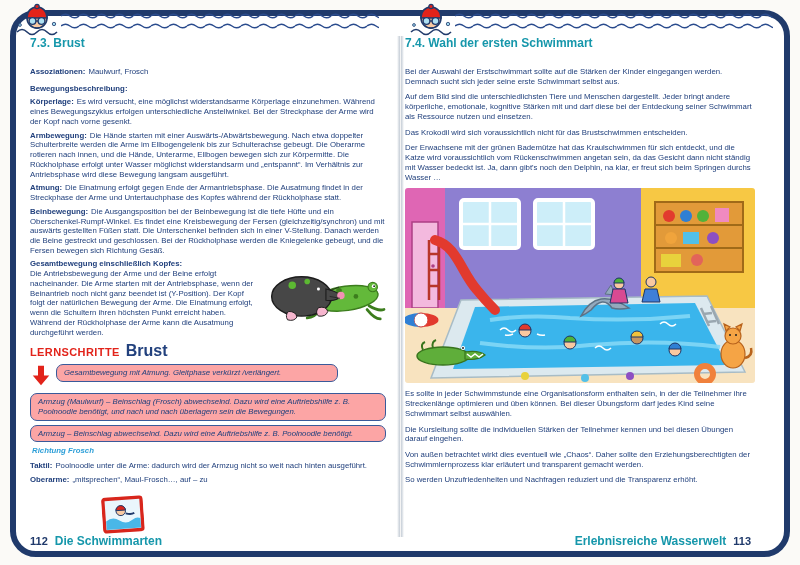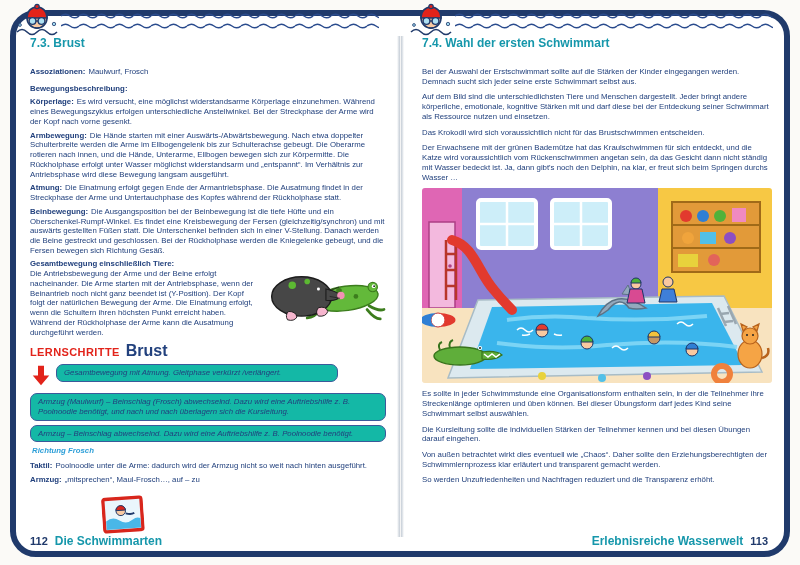"7.4. Wahl der ersten Schwimmart" .page-right { left: 422px -> 405px }
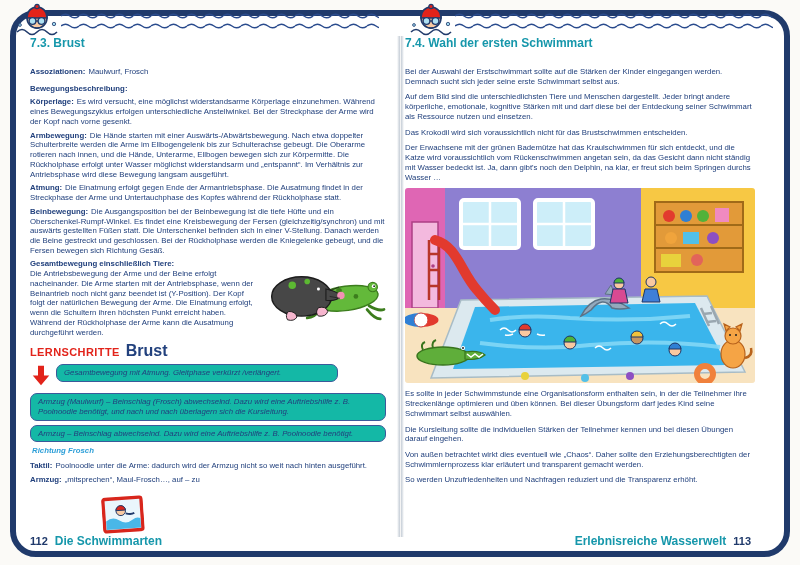"Gesamtbewegung einschließlich Tiere:" b.block-label { text: Tiere -> Kopfes }
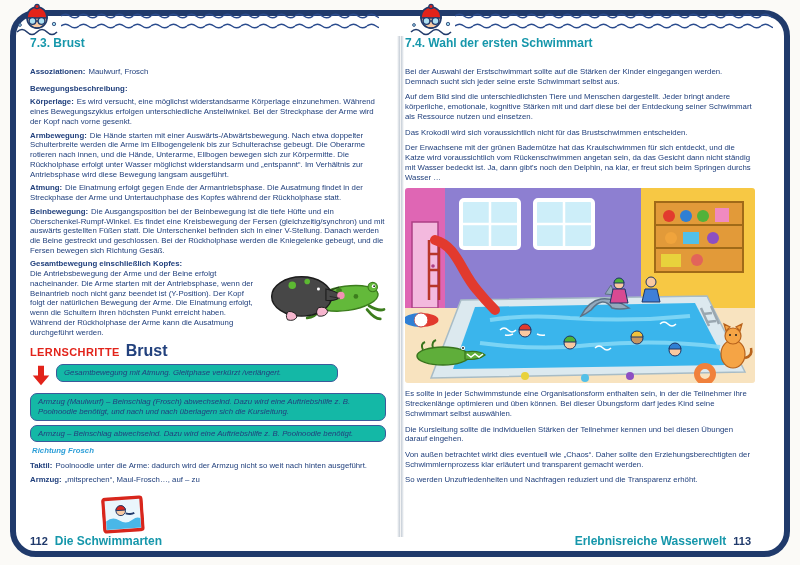"Gesamtbewegung mit Atmung. Gleitphase" .step-box { background: #14b8a6 -> #fca5a5 }
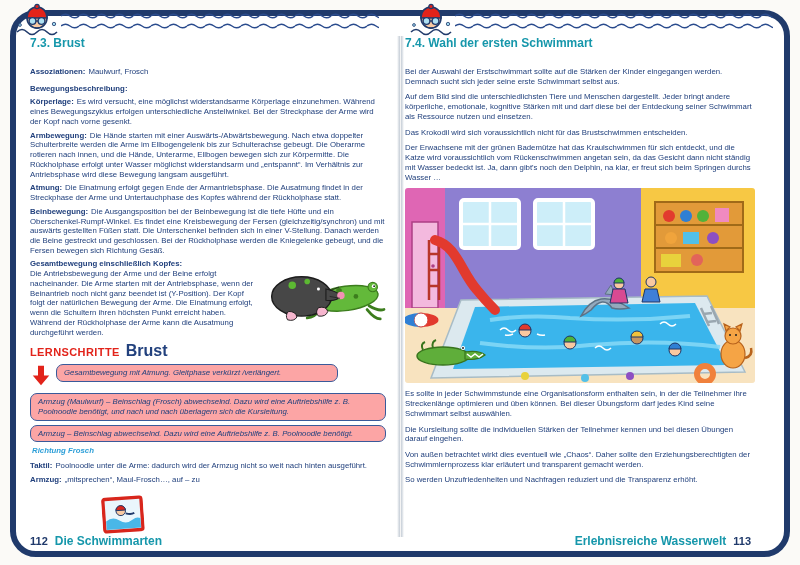"Armzug (Maulwurf) – Beinschlag (Frosch)" div.step-box { text: sich die Kursleitung -> sein die Bewegungen }
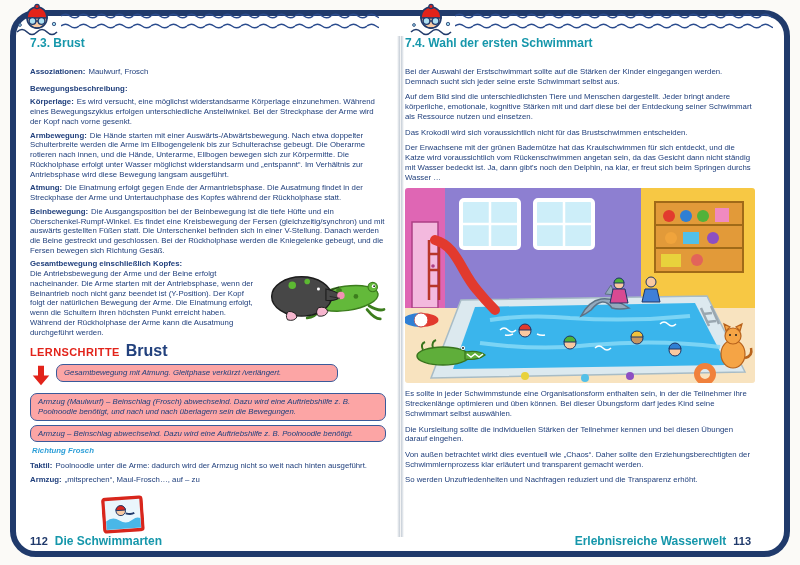"Armzug:" b.lbl { text: Armzug -> Oberarme }
